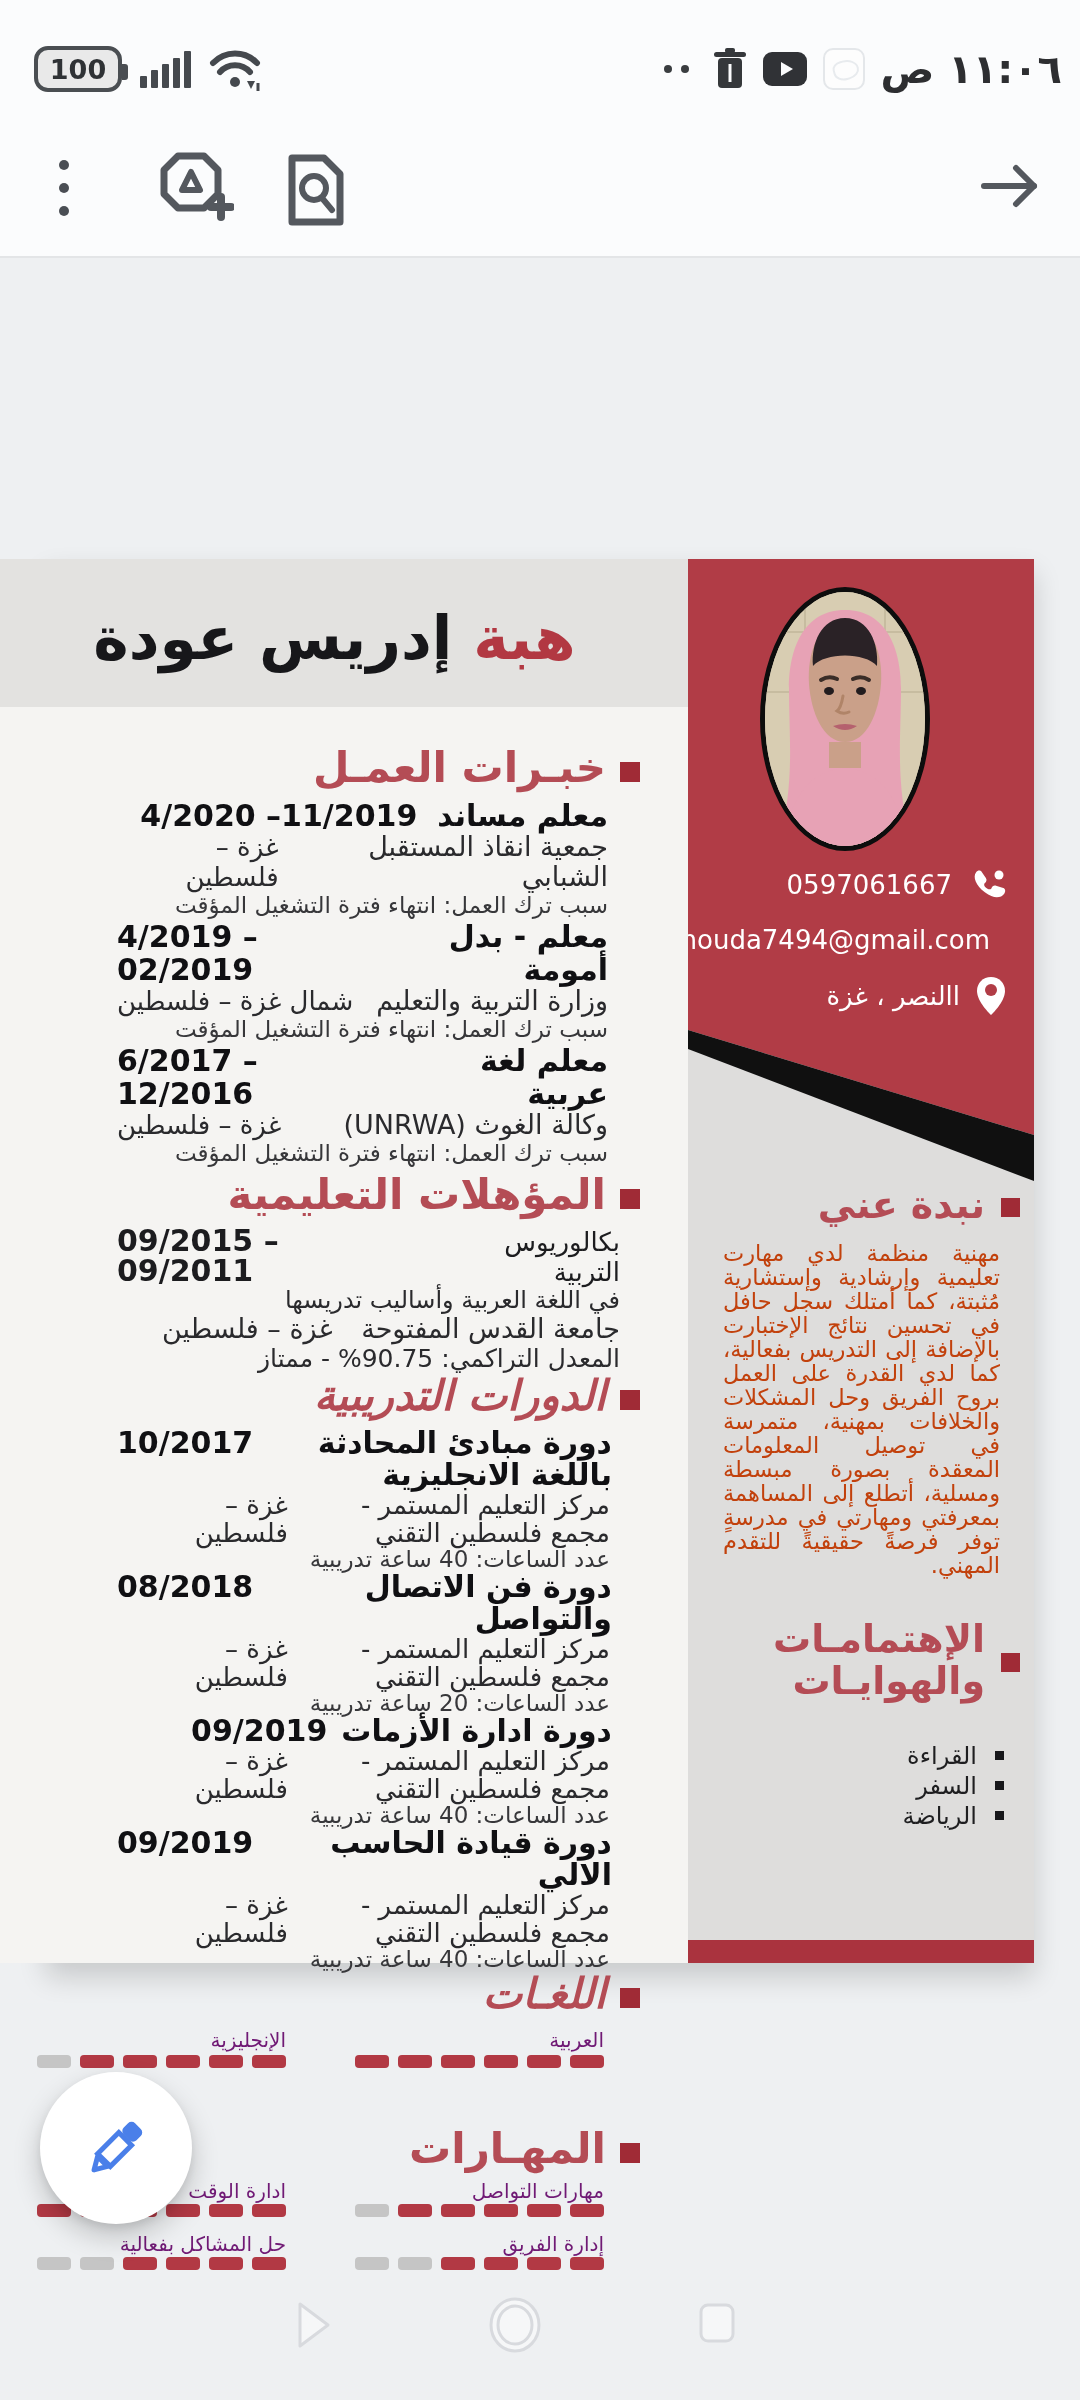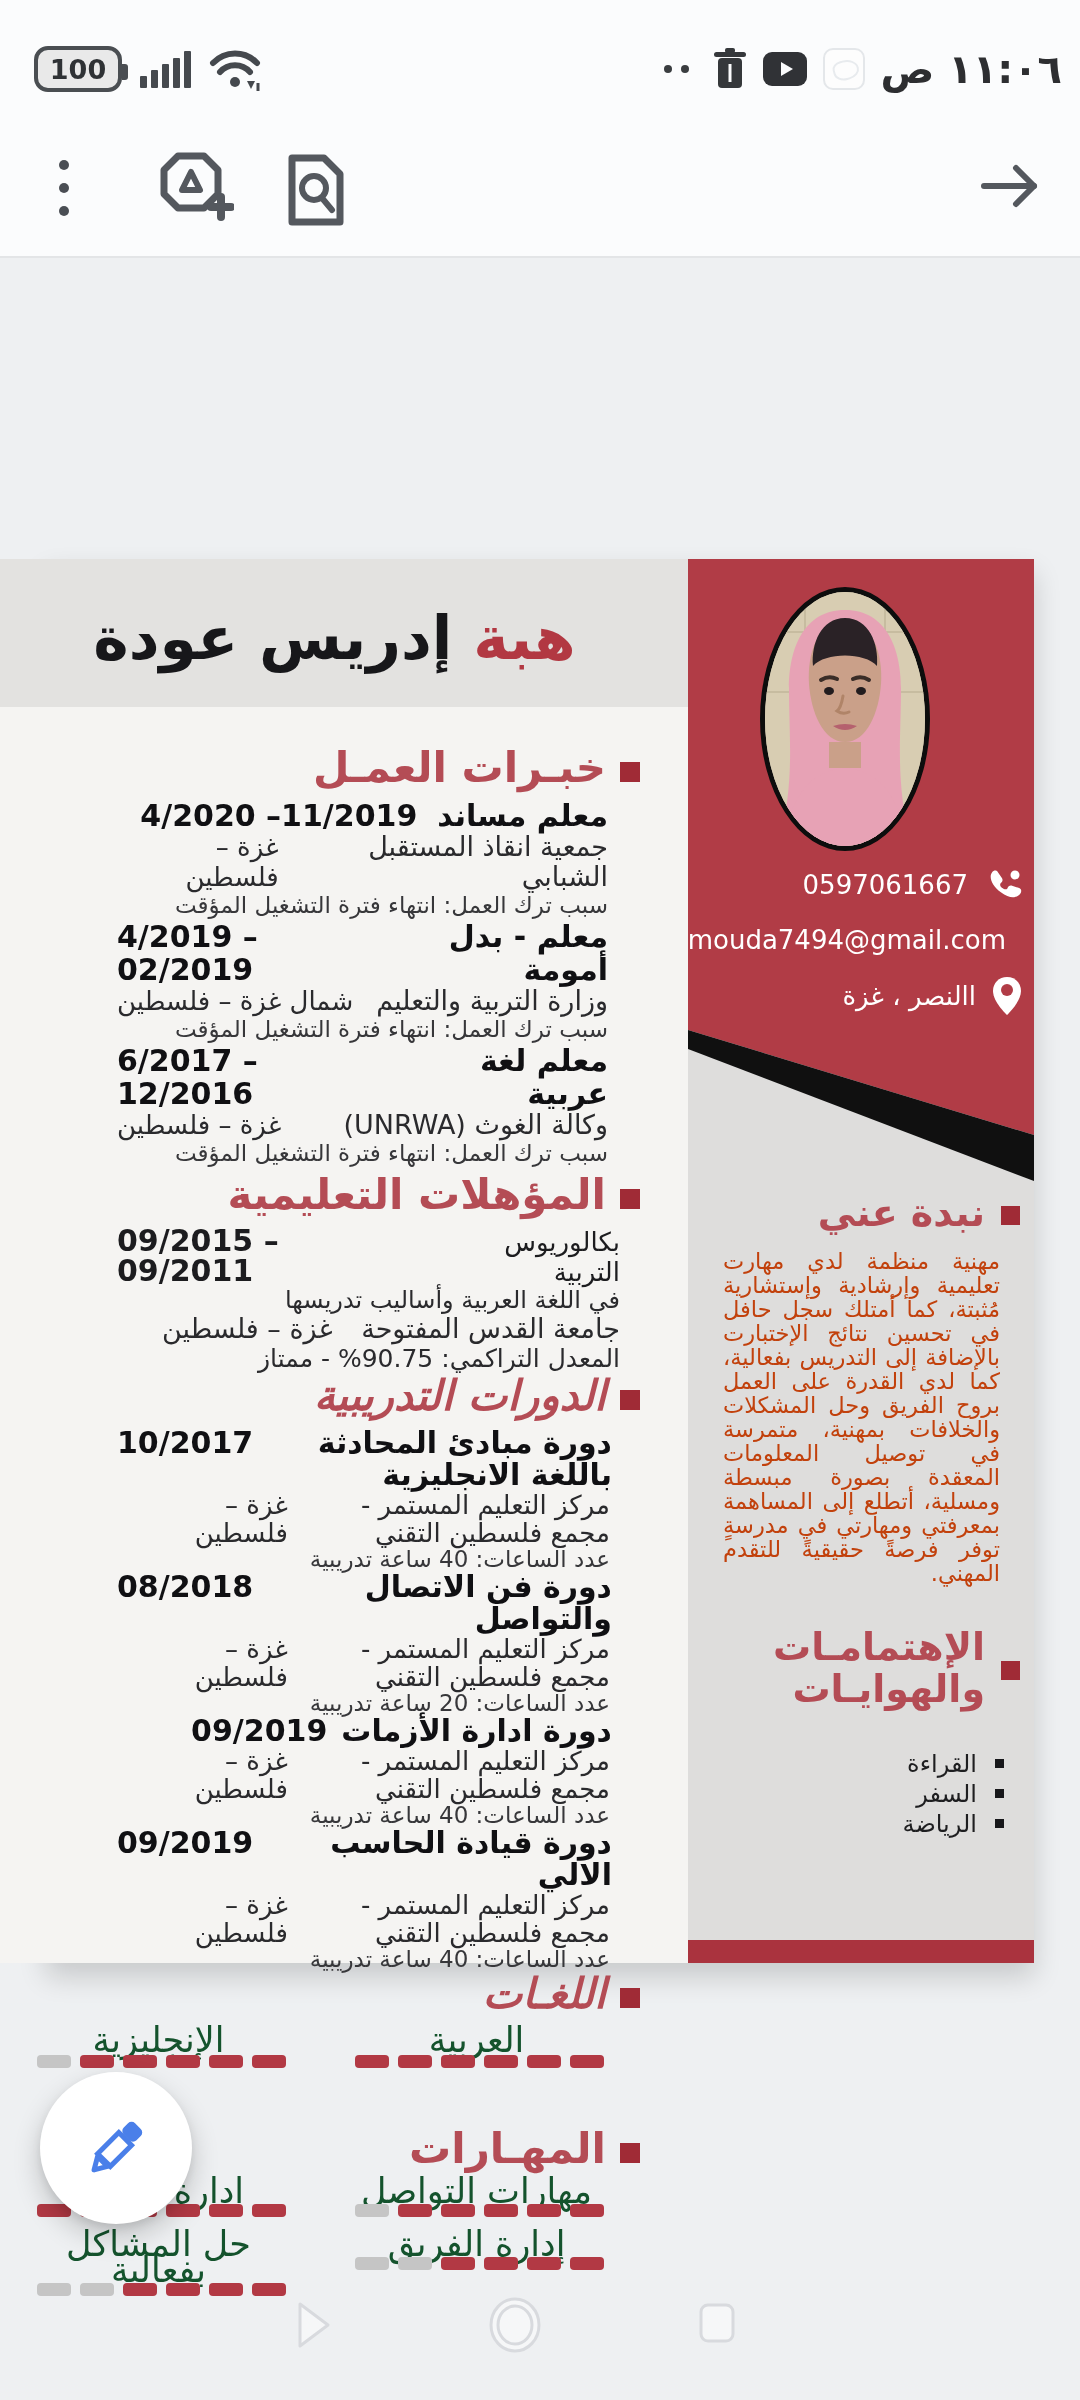"0597061667" .contact { padding-right: 12px -> 28px }
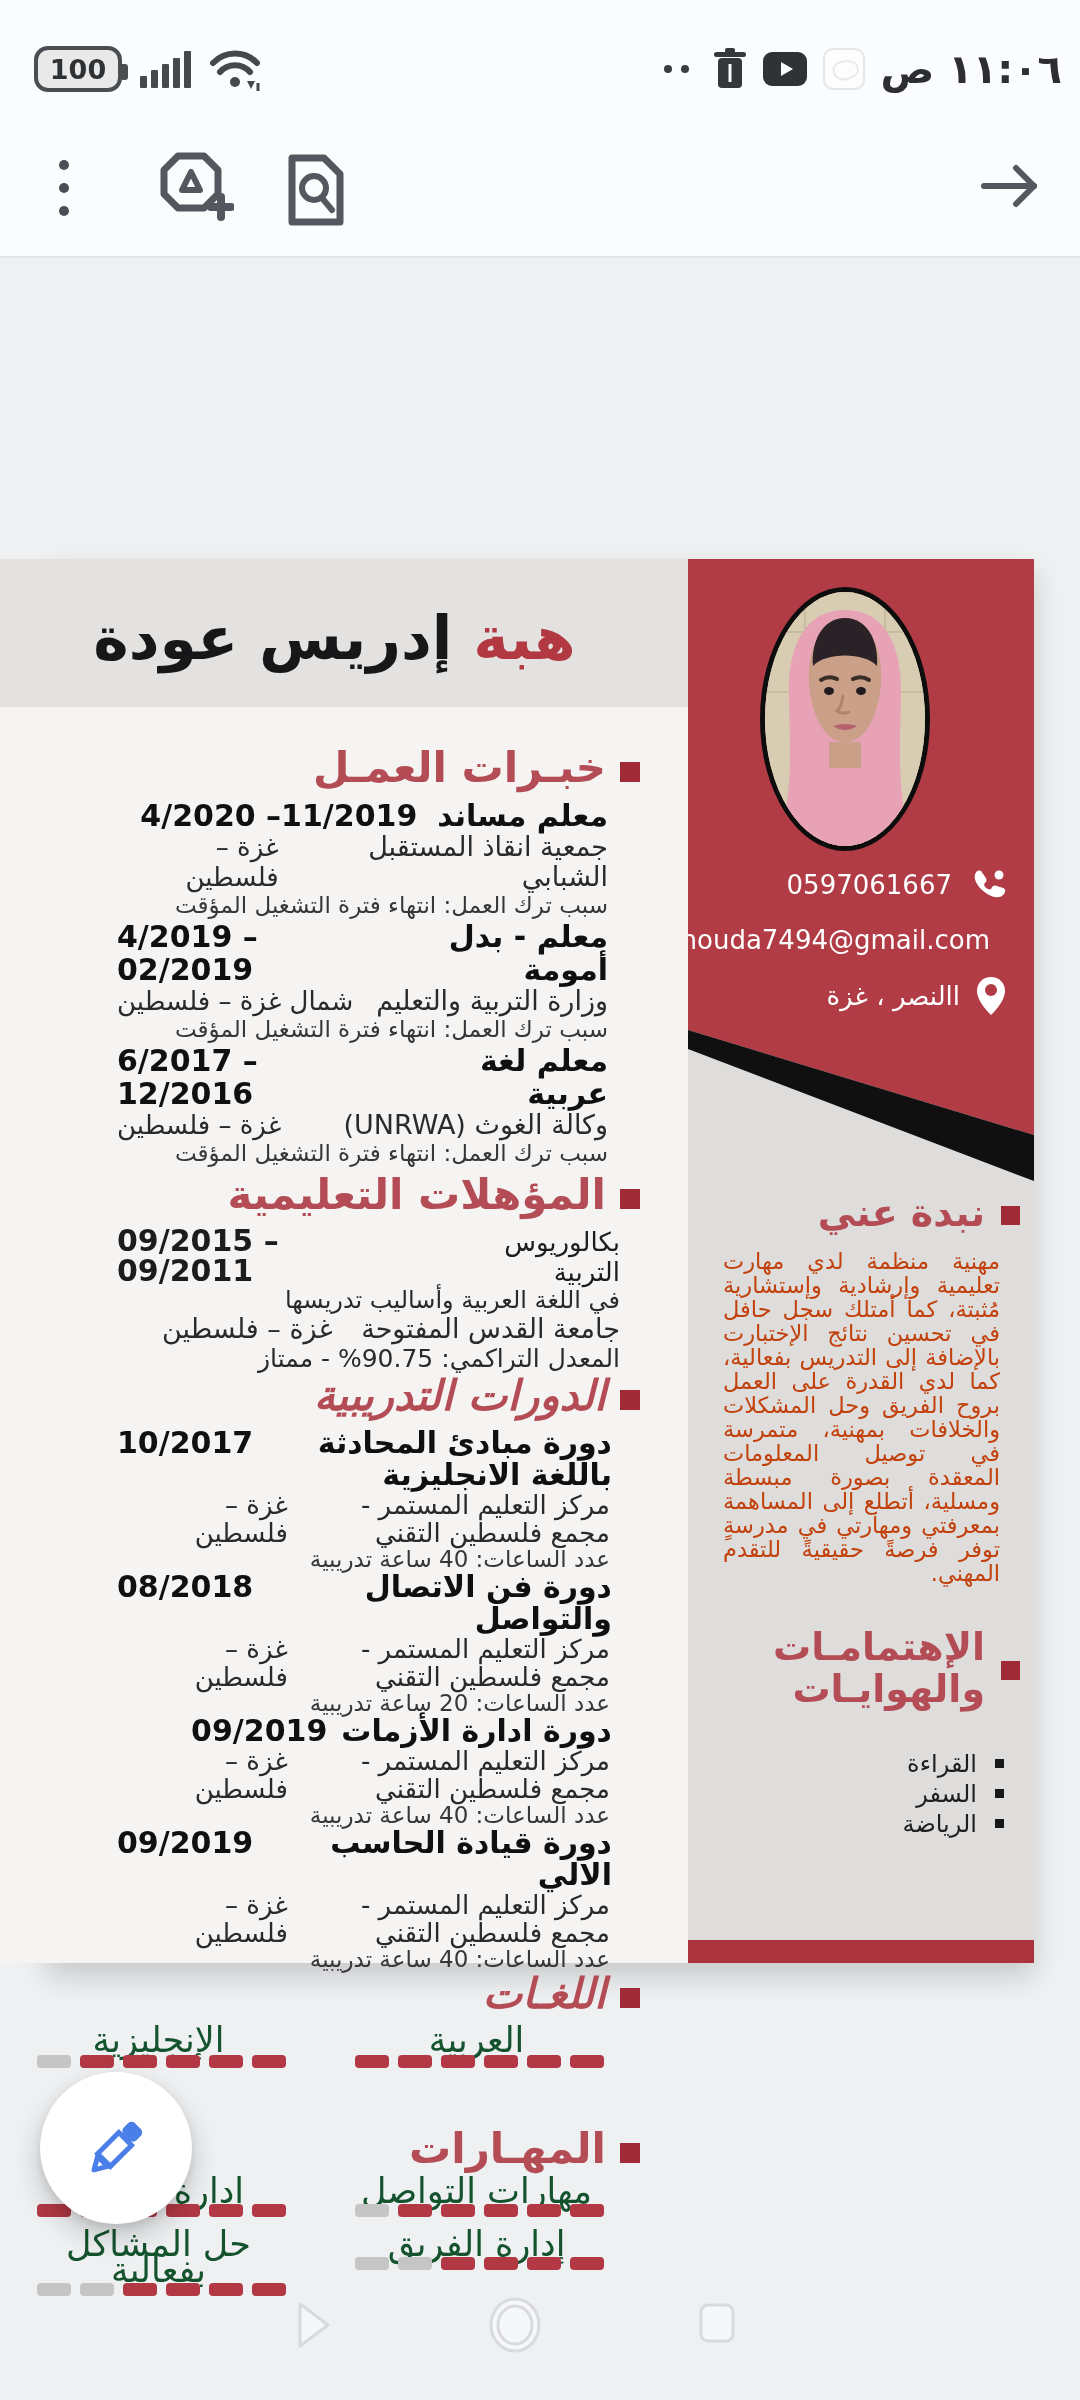"نبدة عني" .side-h { margin-top: 8px -> none }
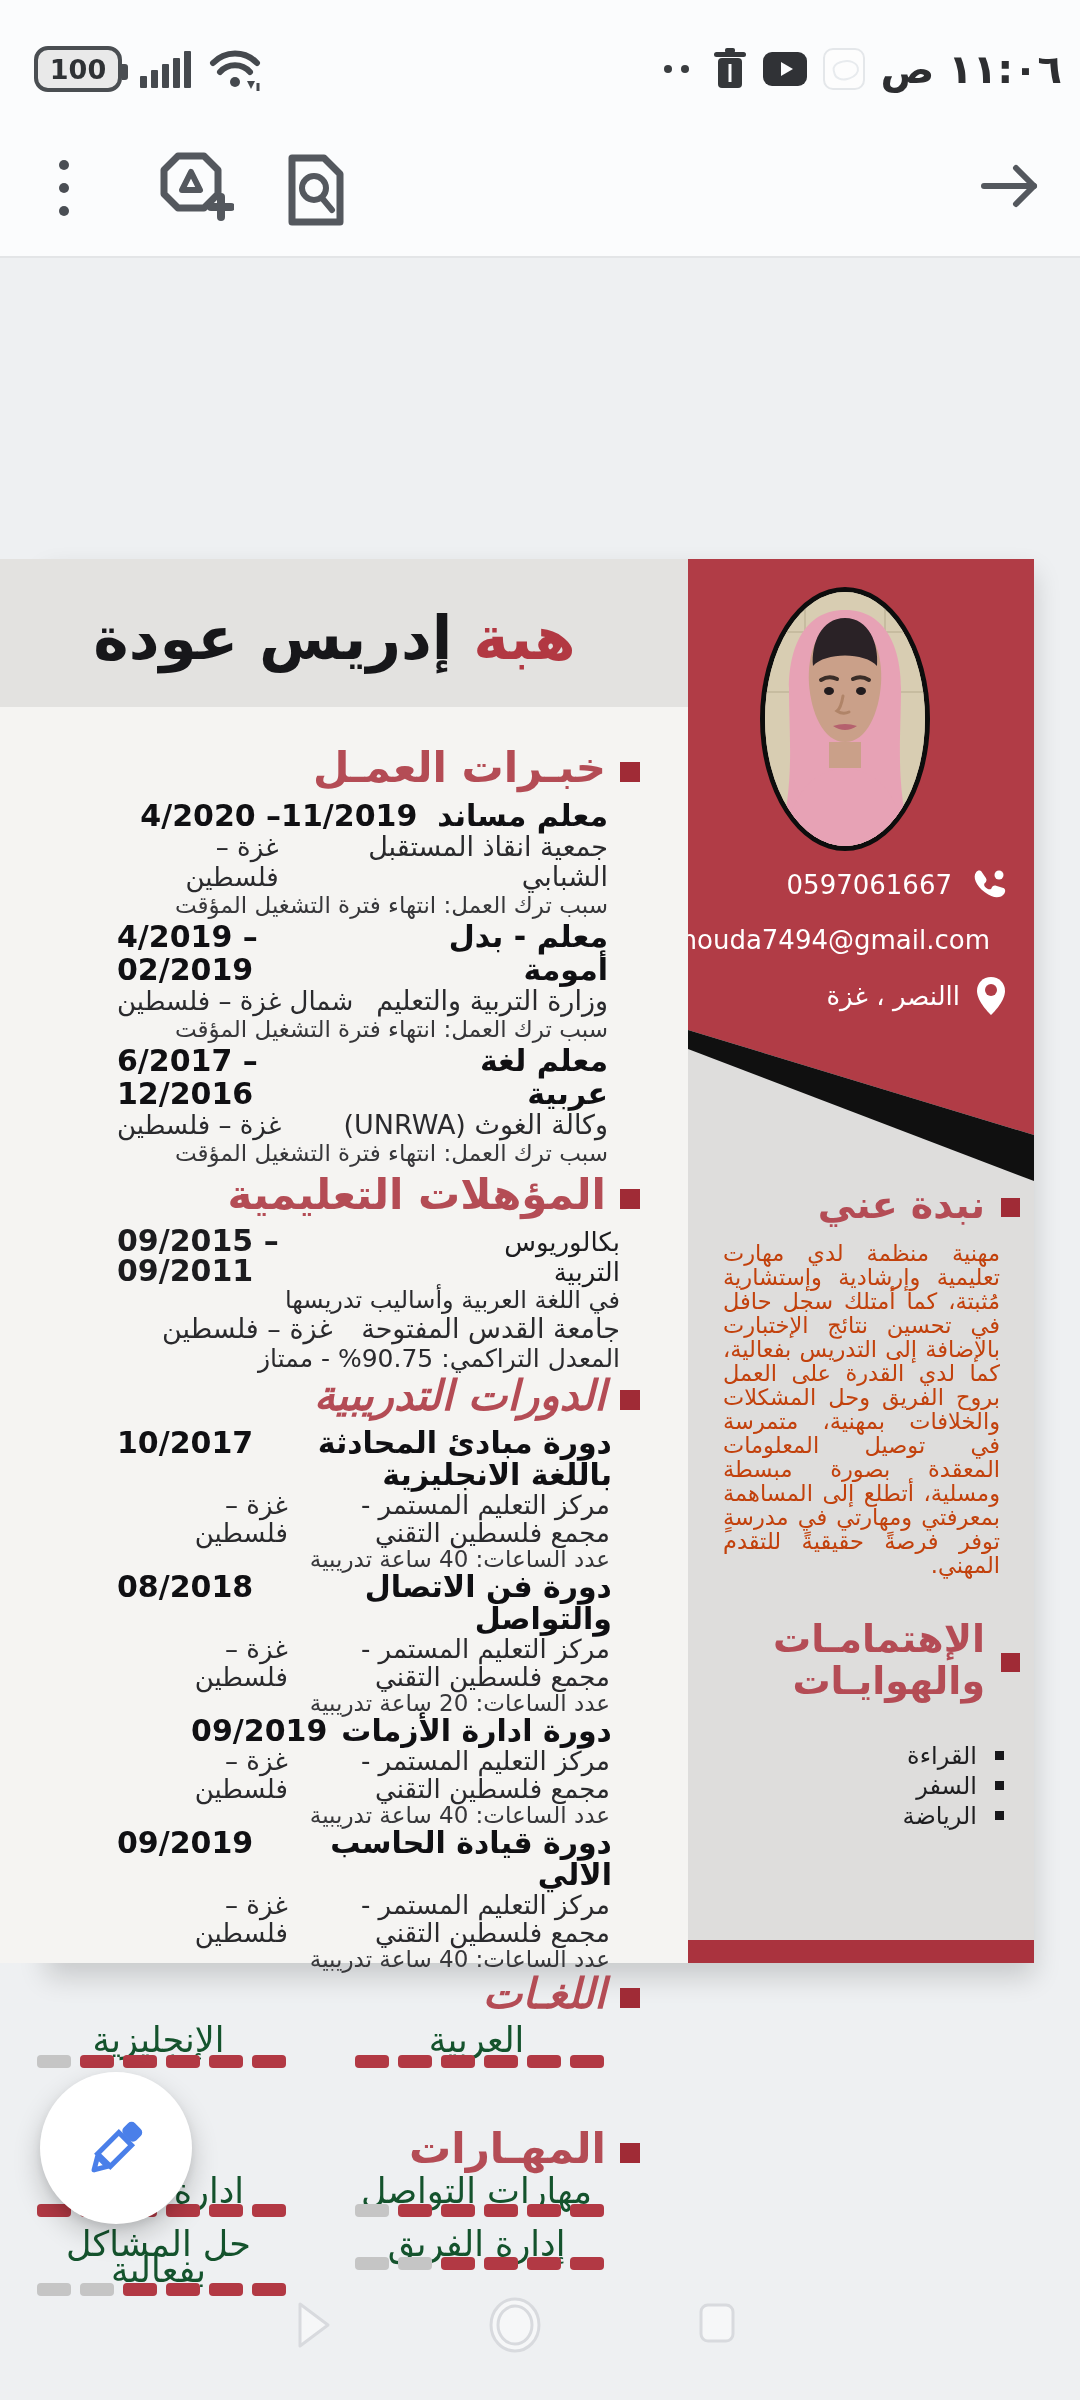"الإنجليزية" .meter .lbl { color: #14532d -> #701a75; font-size: 35px -> 20px; text-align: center -> right }
